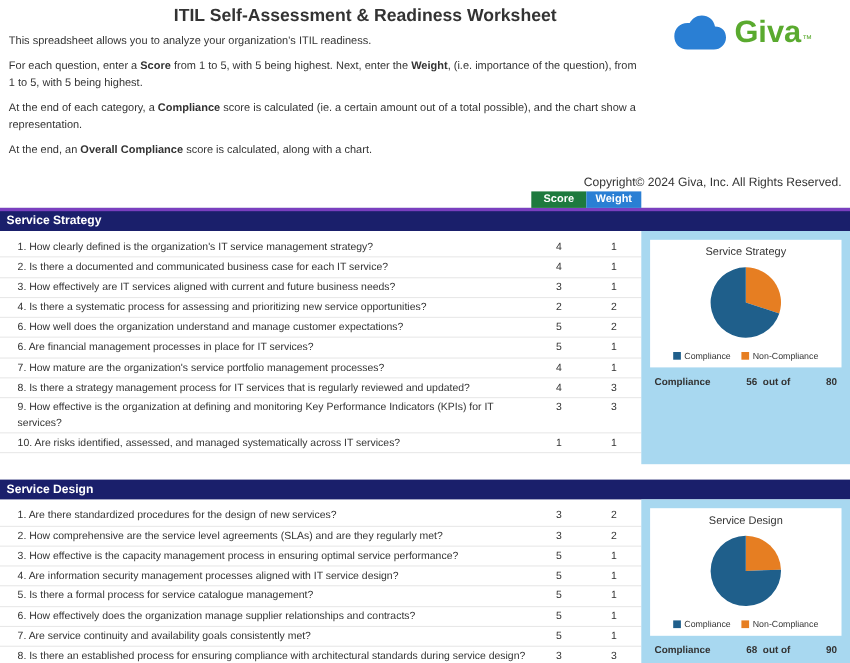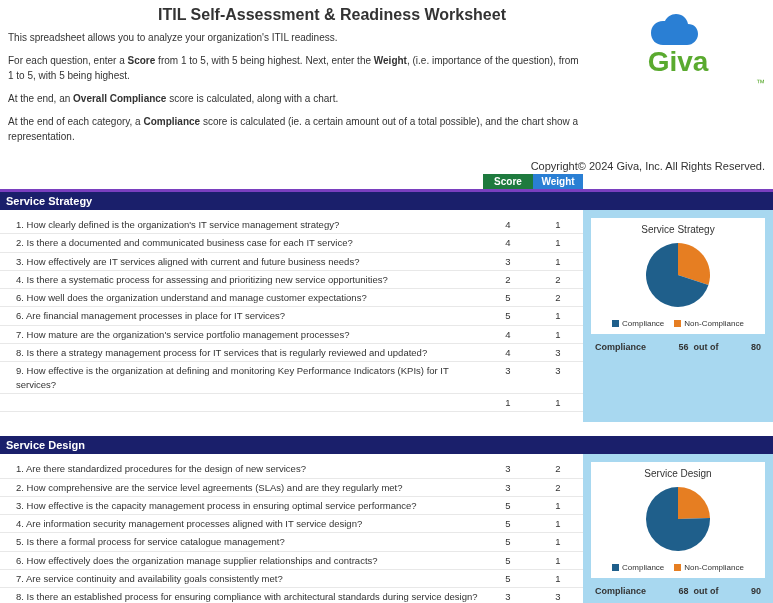"Giva" .logo { flex-direction: column -> none }
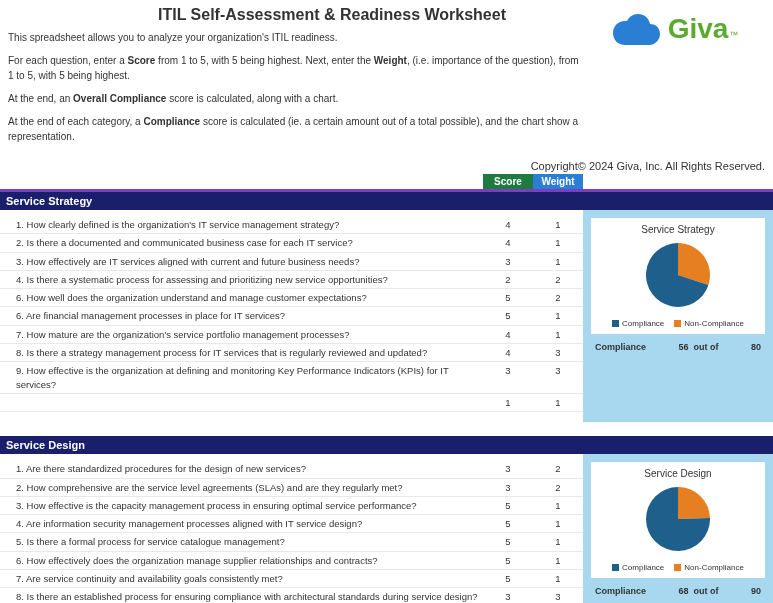"At the end, an Overall" div.intro { order: before "At the end of each" -> after "At the end of each" }
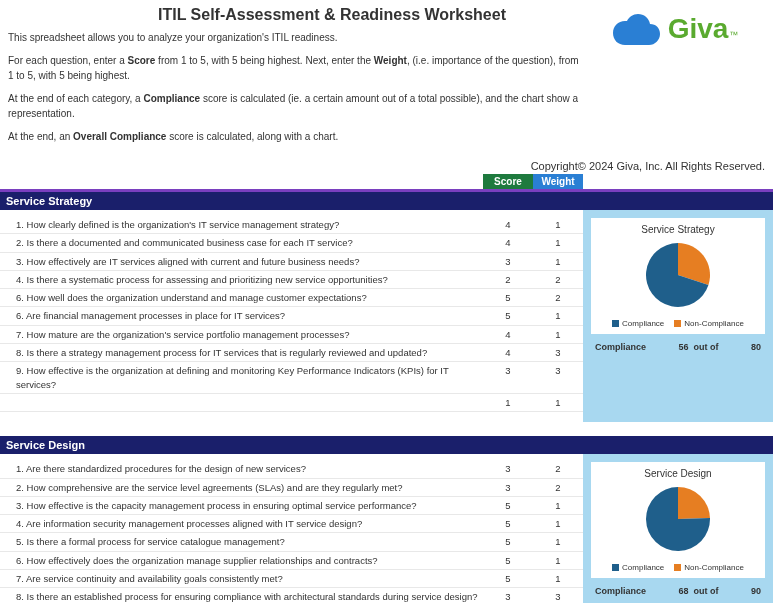"10. Are risks identified, assessed," div.q-text { html: none -> <div>10. Are risks identified, assessed, and managed systematically across IT services?</div> }
